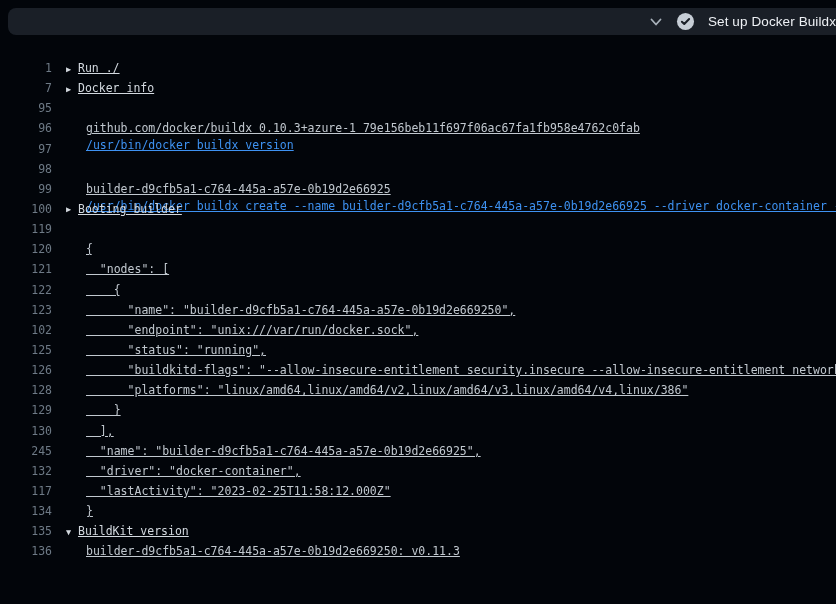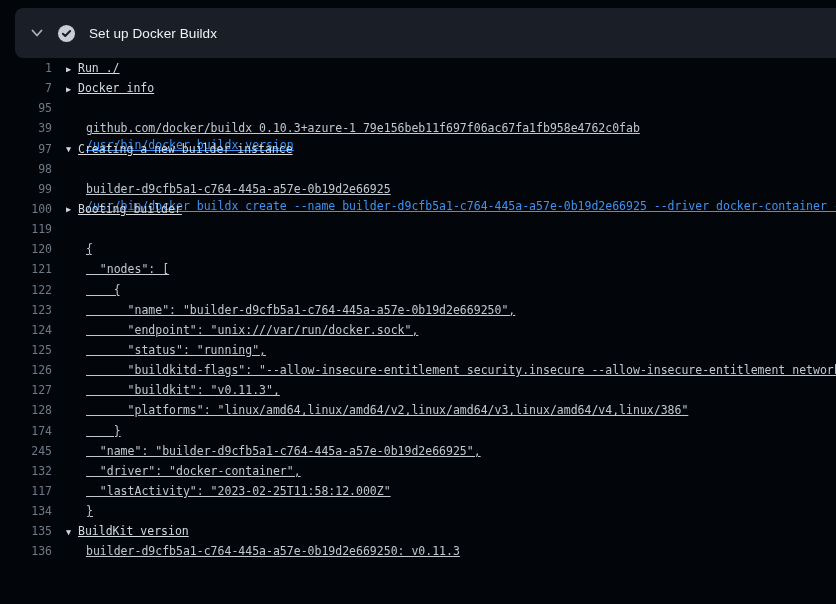"Set up Docker Buildx" .step-header { height: 50px -> 27px; justify-content: none -> flex-end; left: 15px -> 8px }
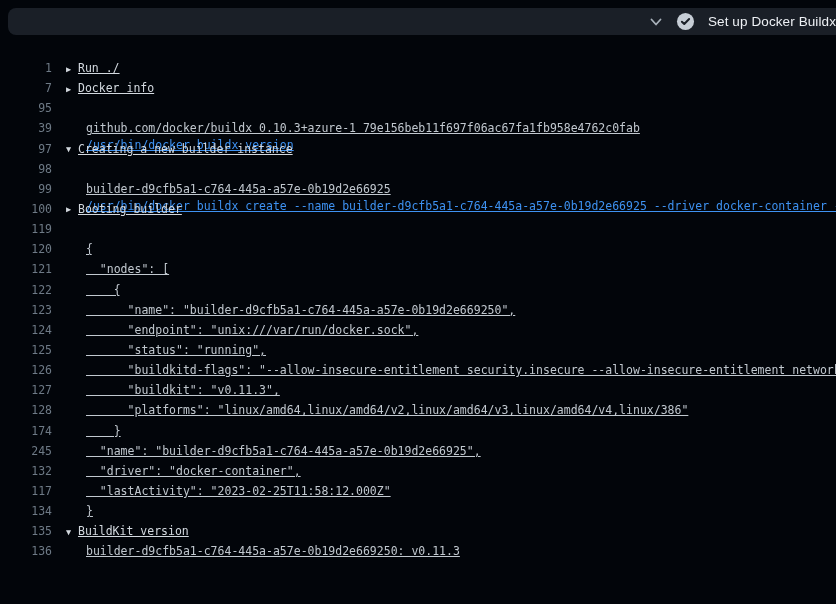"39" span.ln { text: 39 -> 96 }
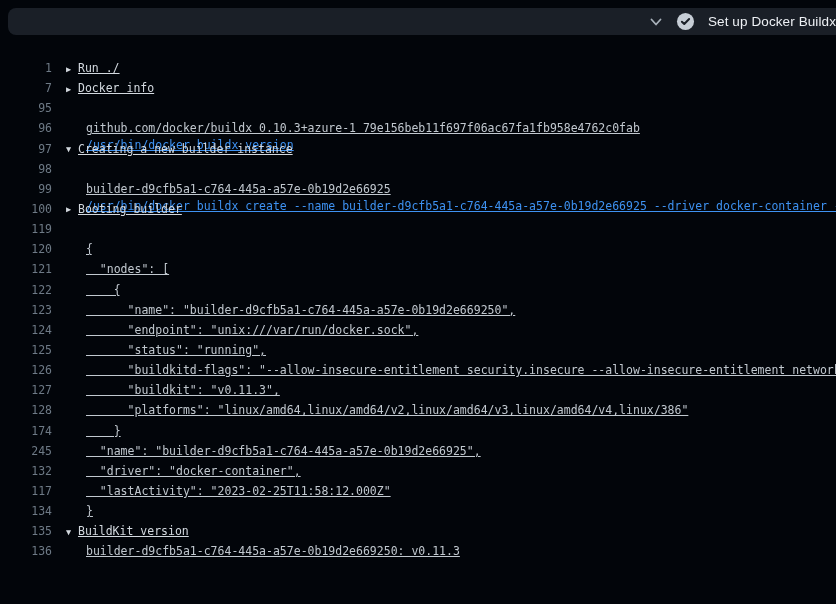"▼ Creating a new builder" span.content { html: <span><span>▼</span><span>Creating a new builder instance</span></span> -> none }
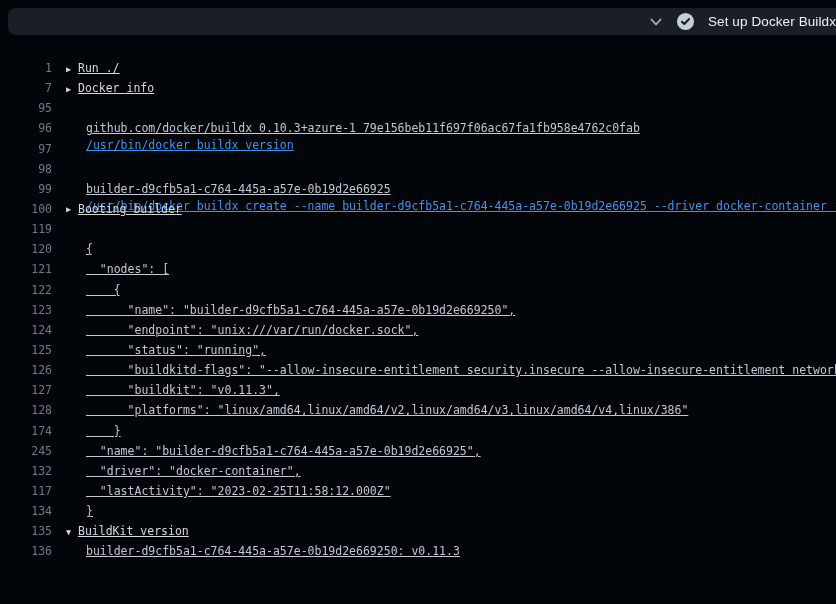"124" span.ln { text: 124 -> 102 }
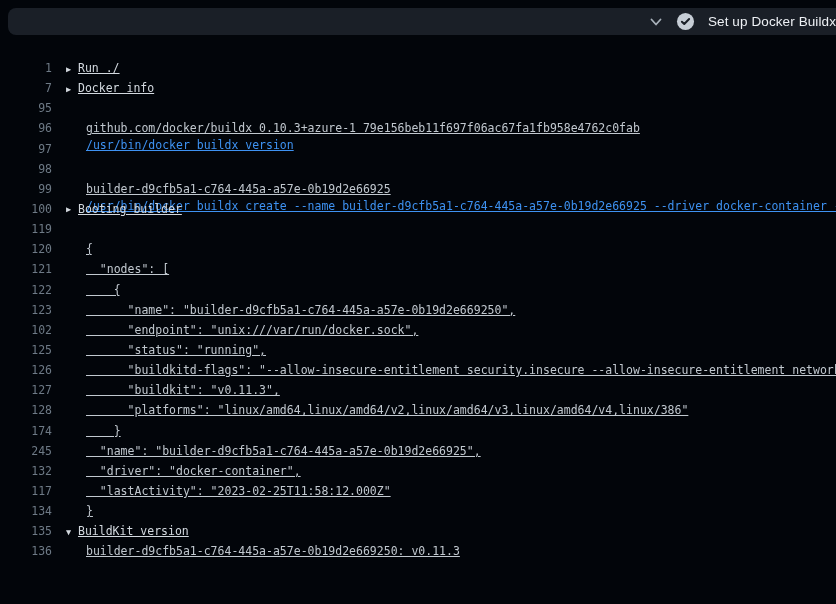"127" div.row { html: <div><span>127</span><span> "buildkit": "v0.11.3",</span></div> -> none }
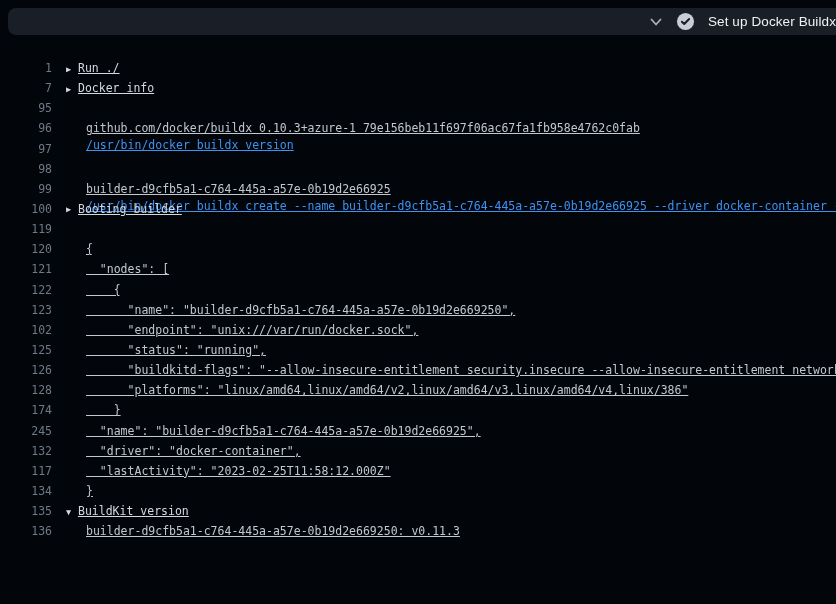"174" span.ln { text: 174 -> 129 }
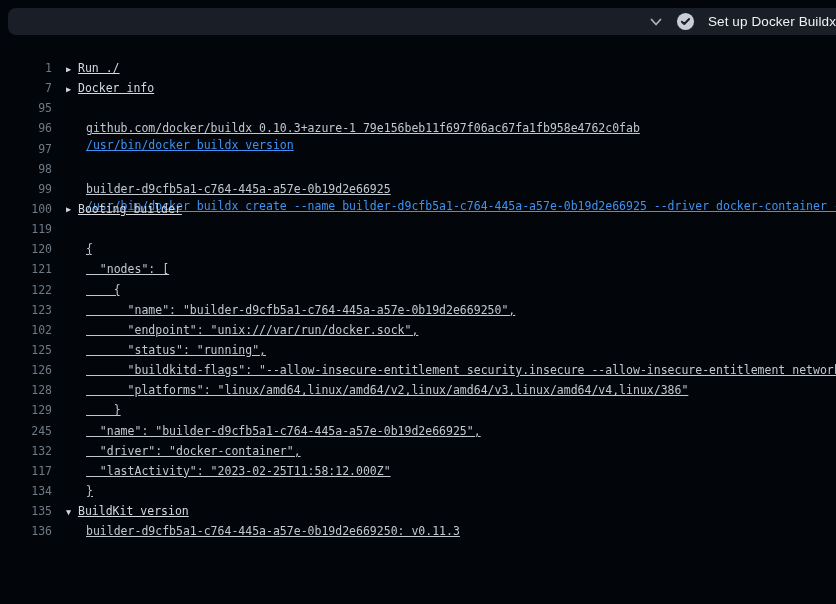"130" div.row { html: none -> <div><span>130</span><span> ],</span></div> }
